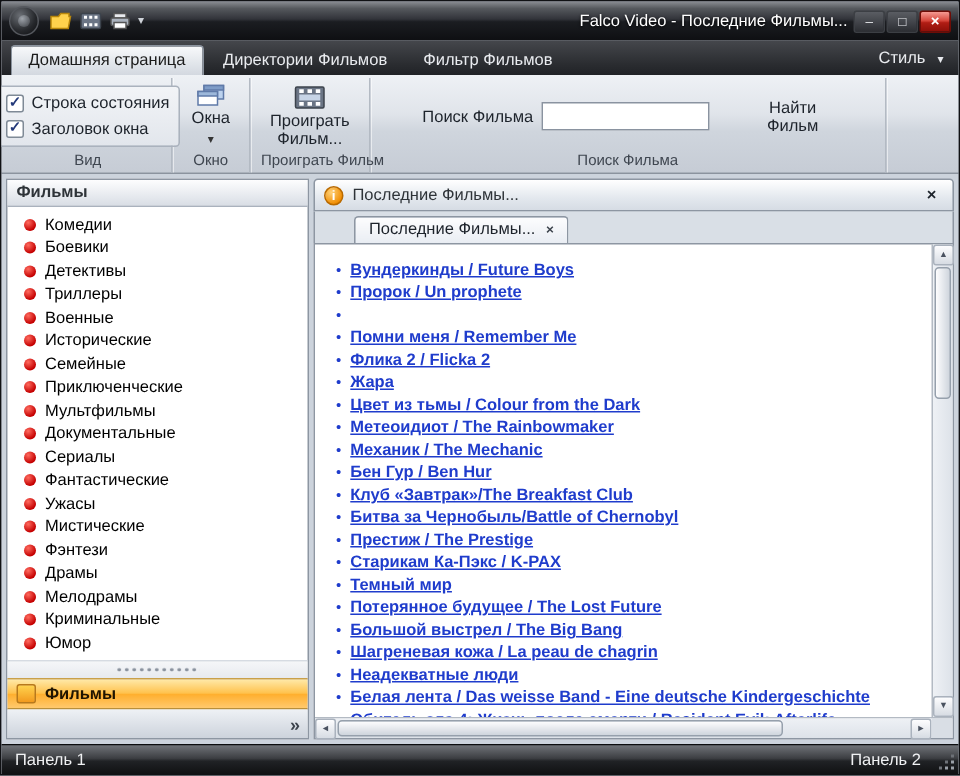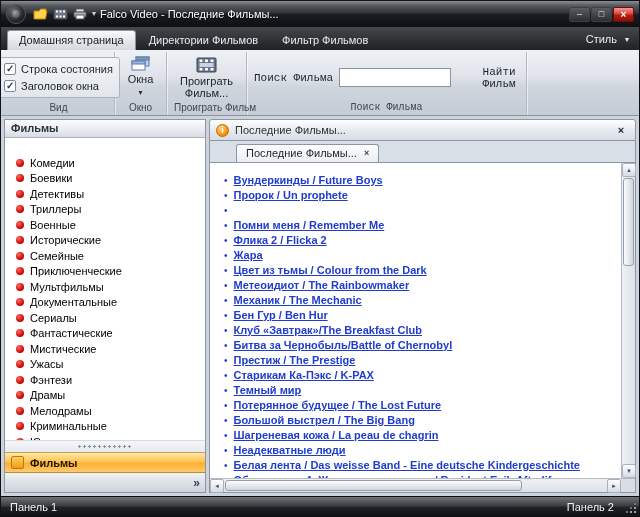"Falco Video - Последние Фильмы..." .title { text-align: left -> right }
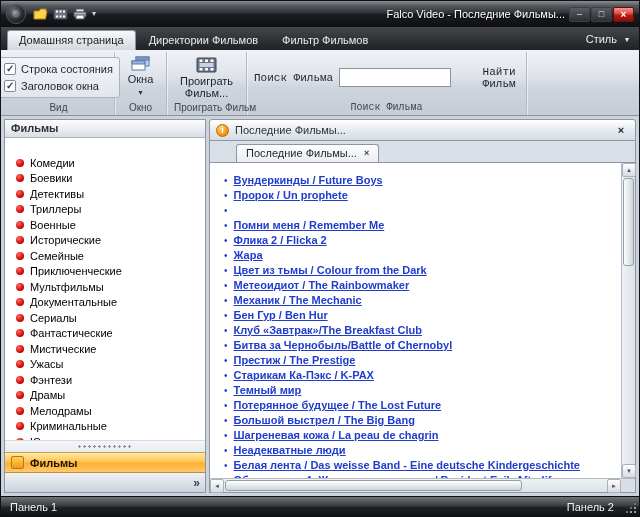"Поиск Фильма" .g-search { font-family: Liberation Mono, monospace -> none; width: 280px -> 344px }
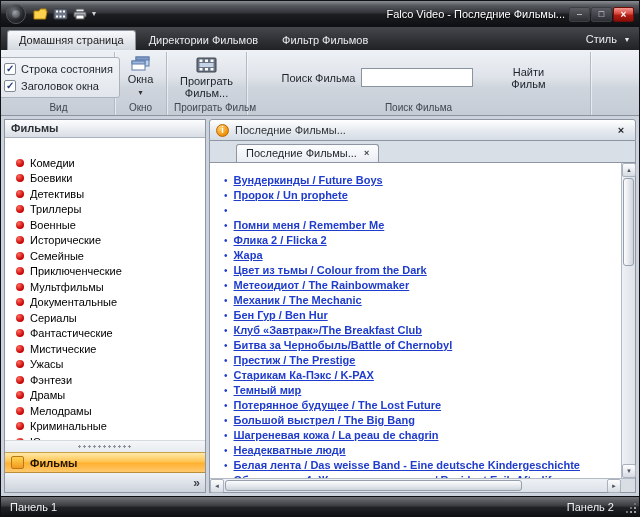"Комедии" .tree { padding-top: 17px -> 4px }
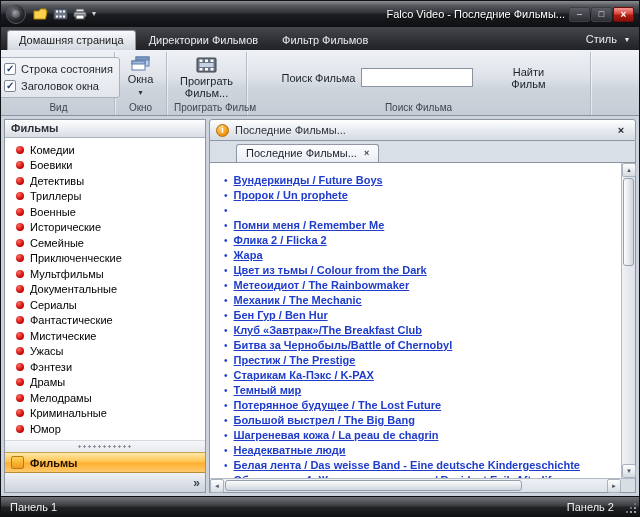"Мистические" div.tree-row { order: before "Ужасы" -> after "Ужасы" }
